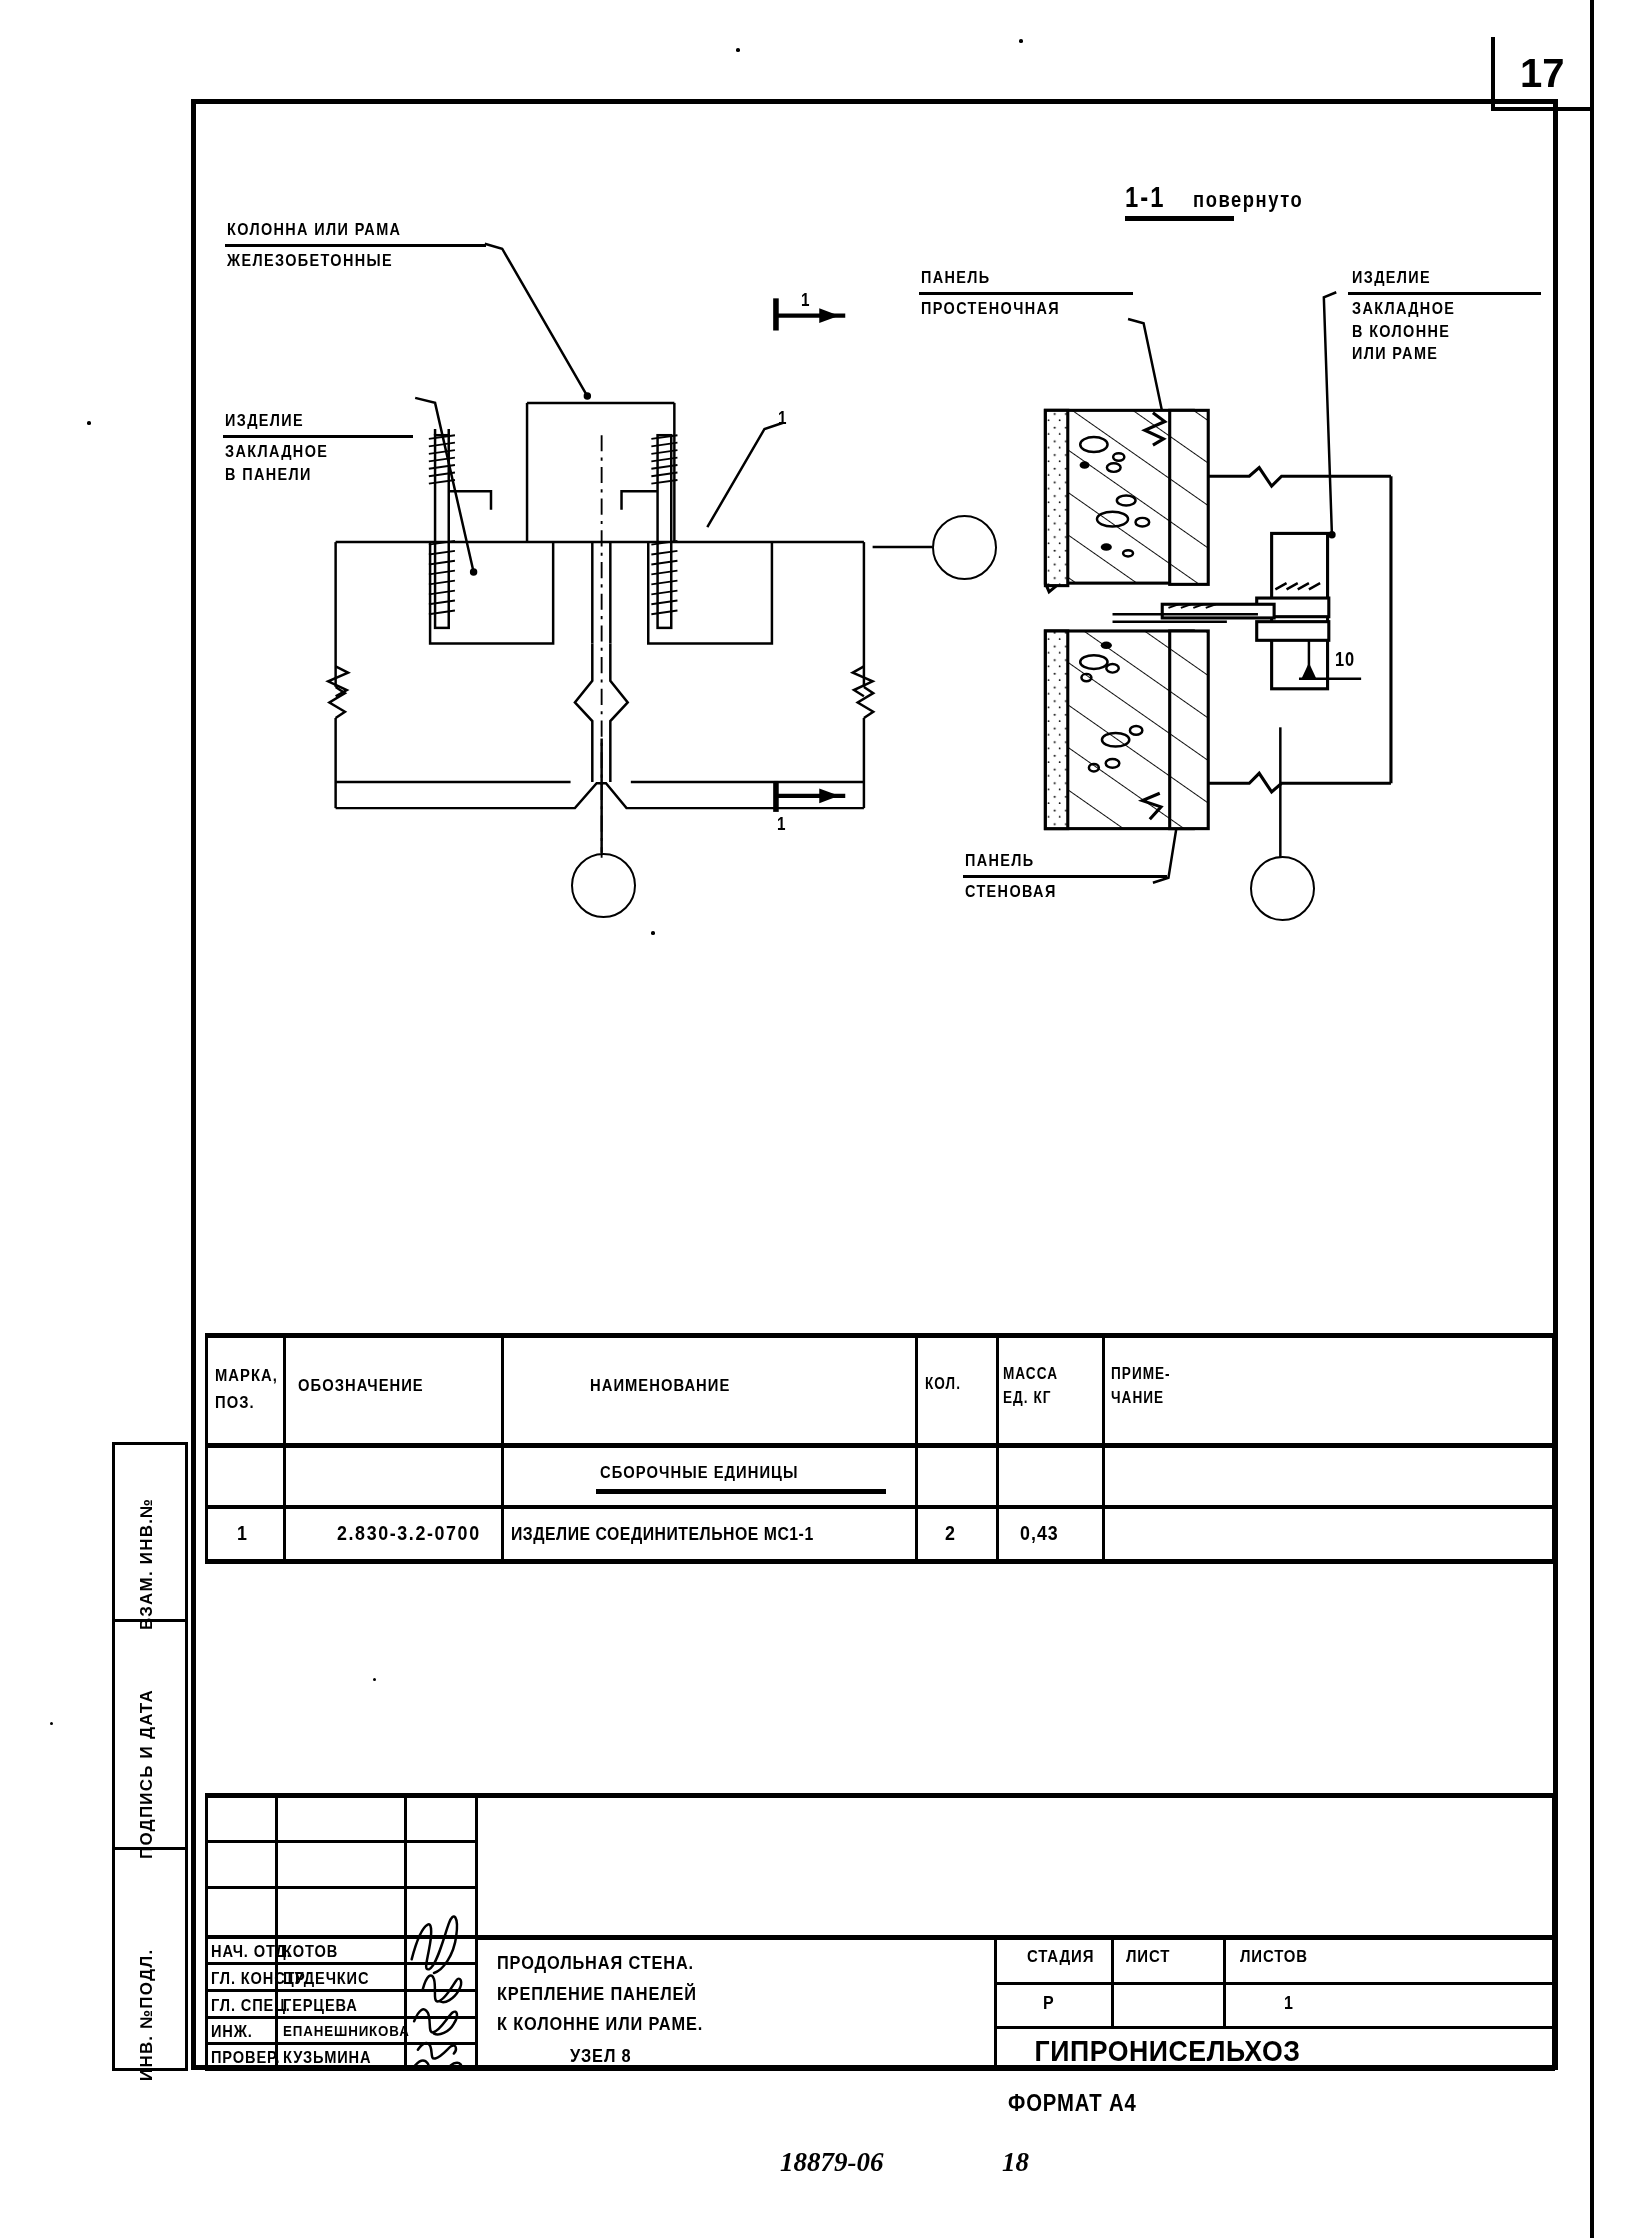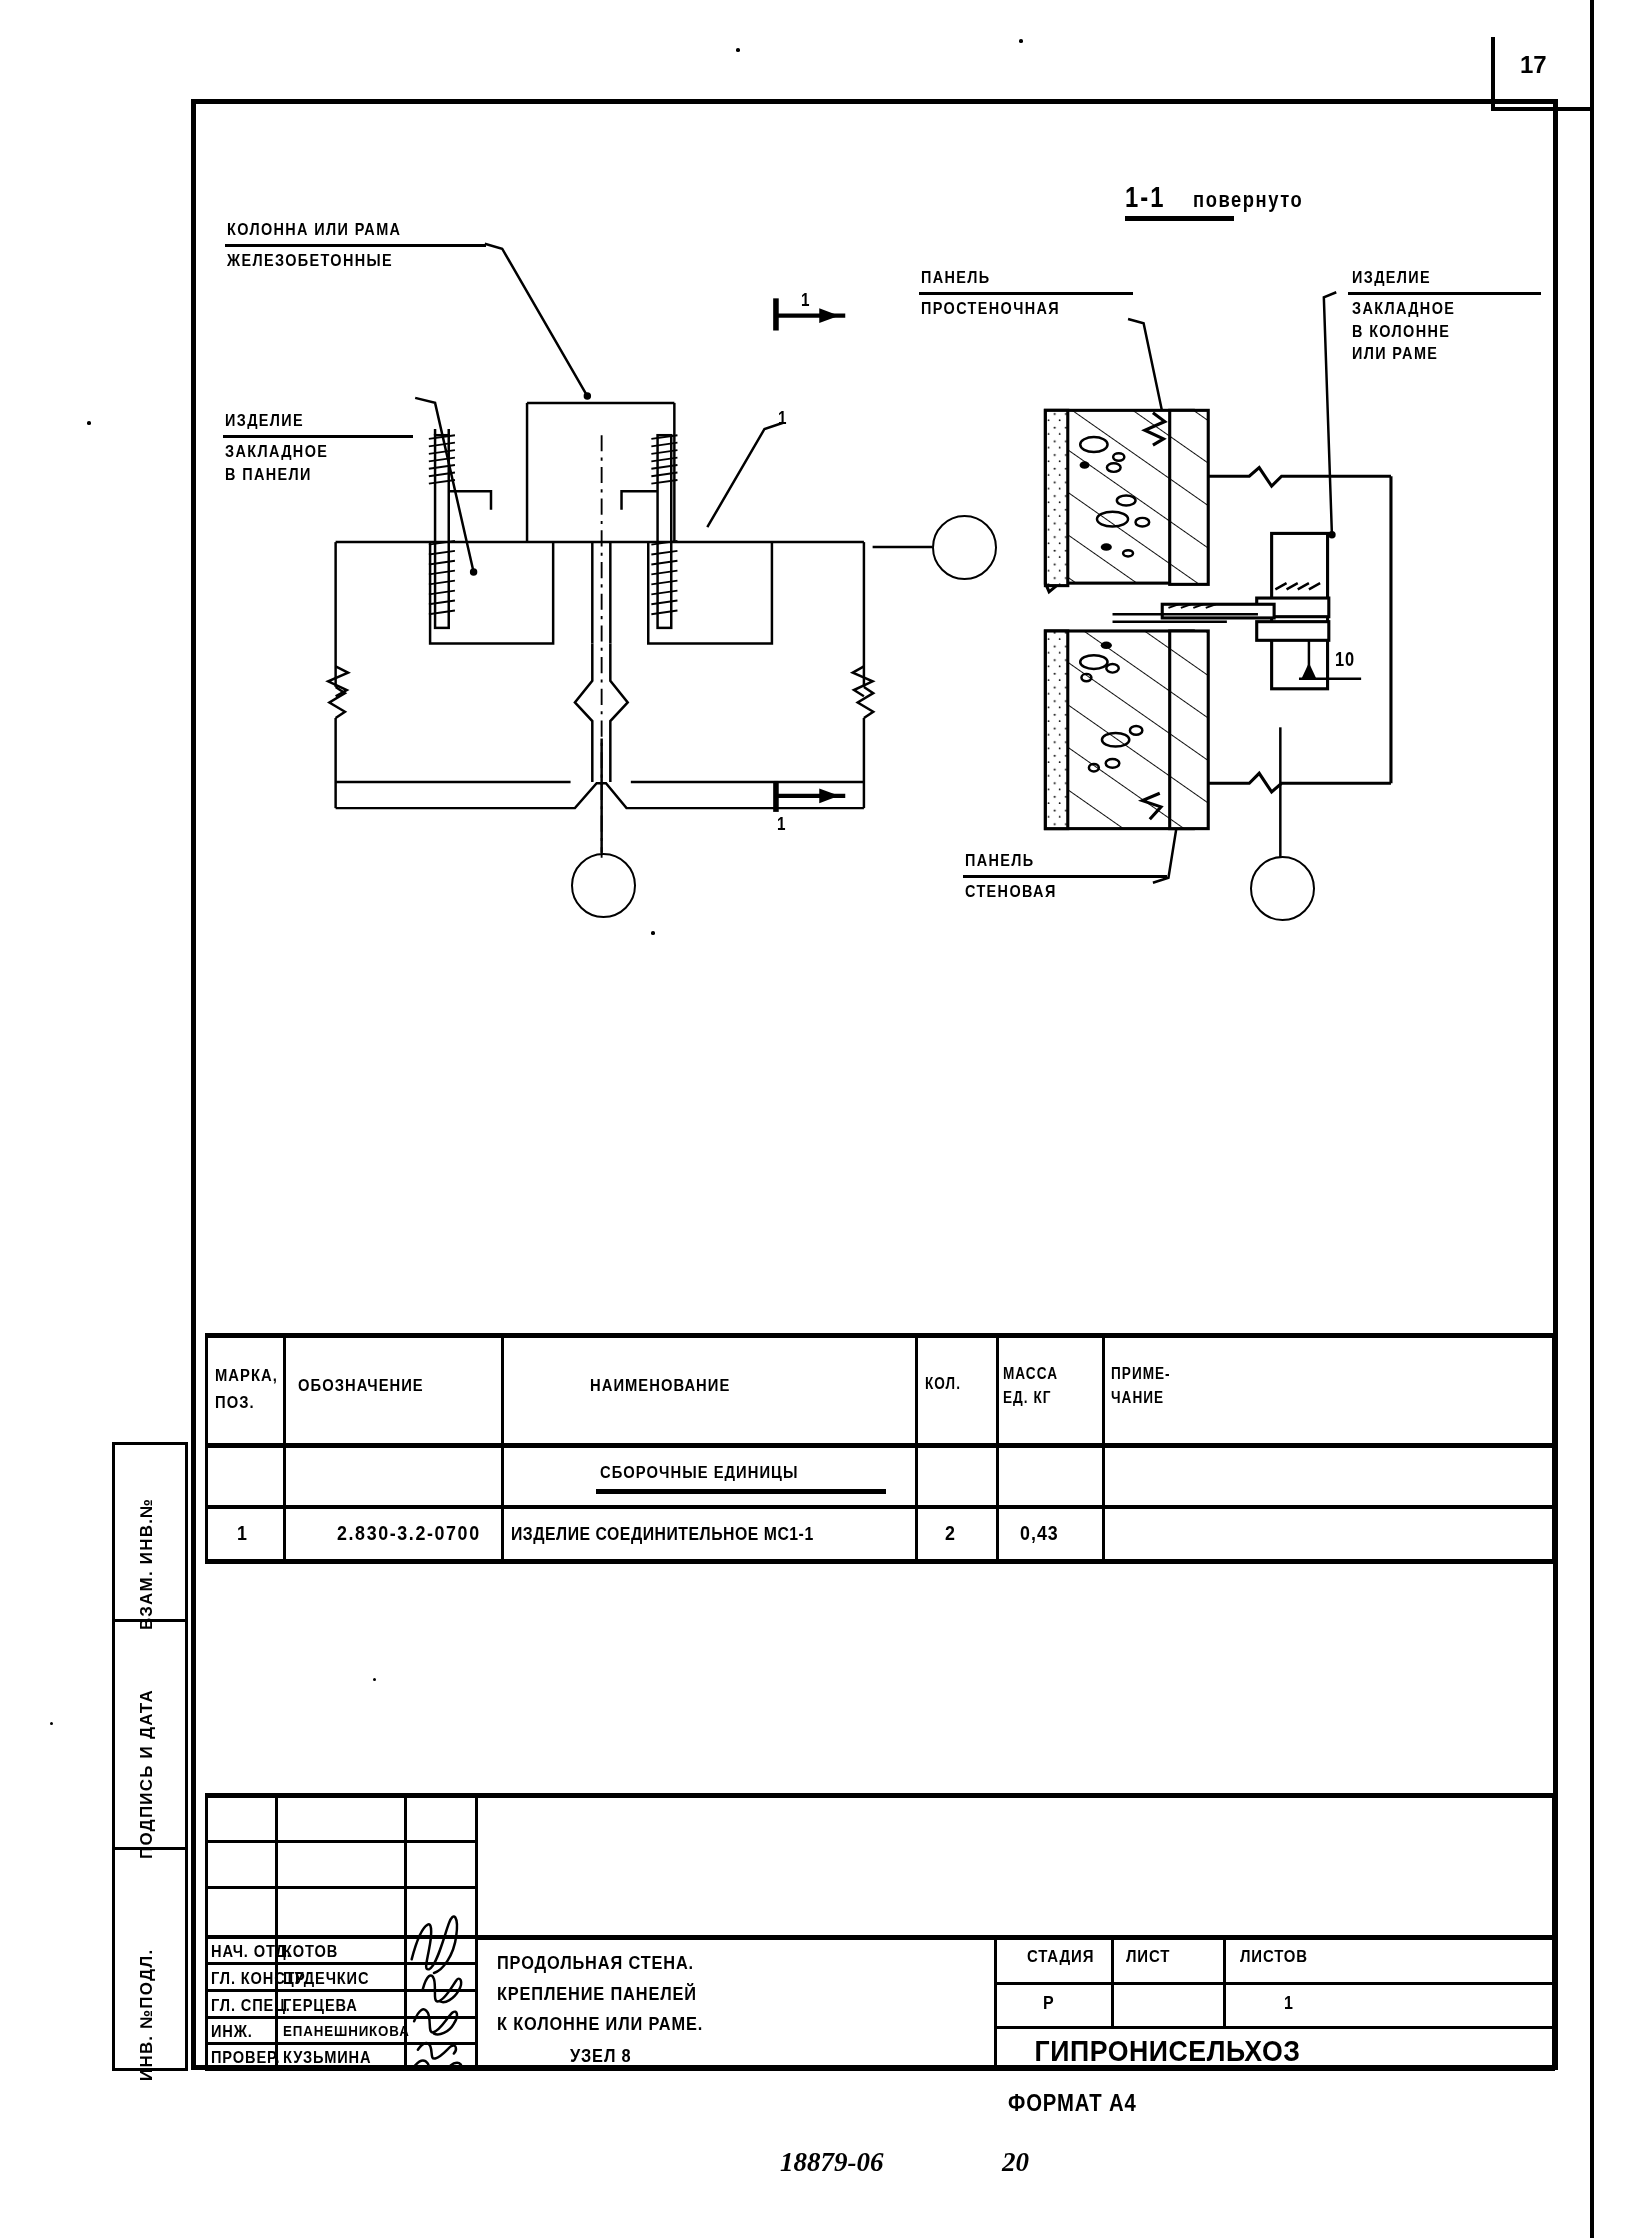"17" #pg-num-txt { font-size: 24px -> 40px }
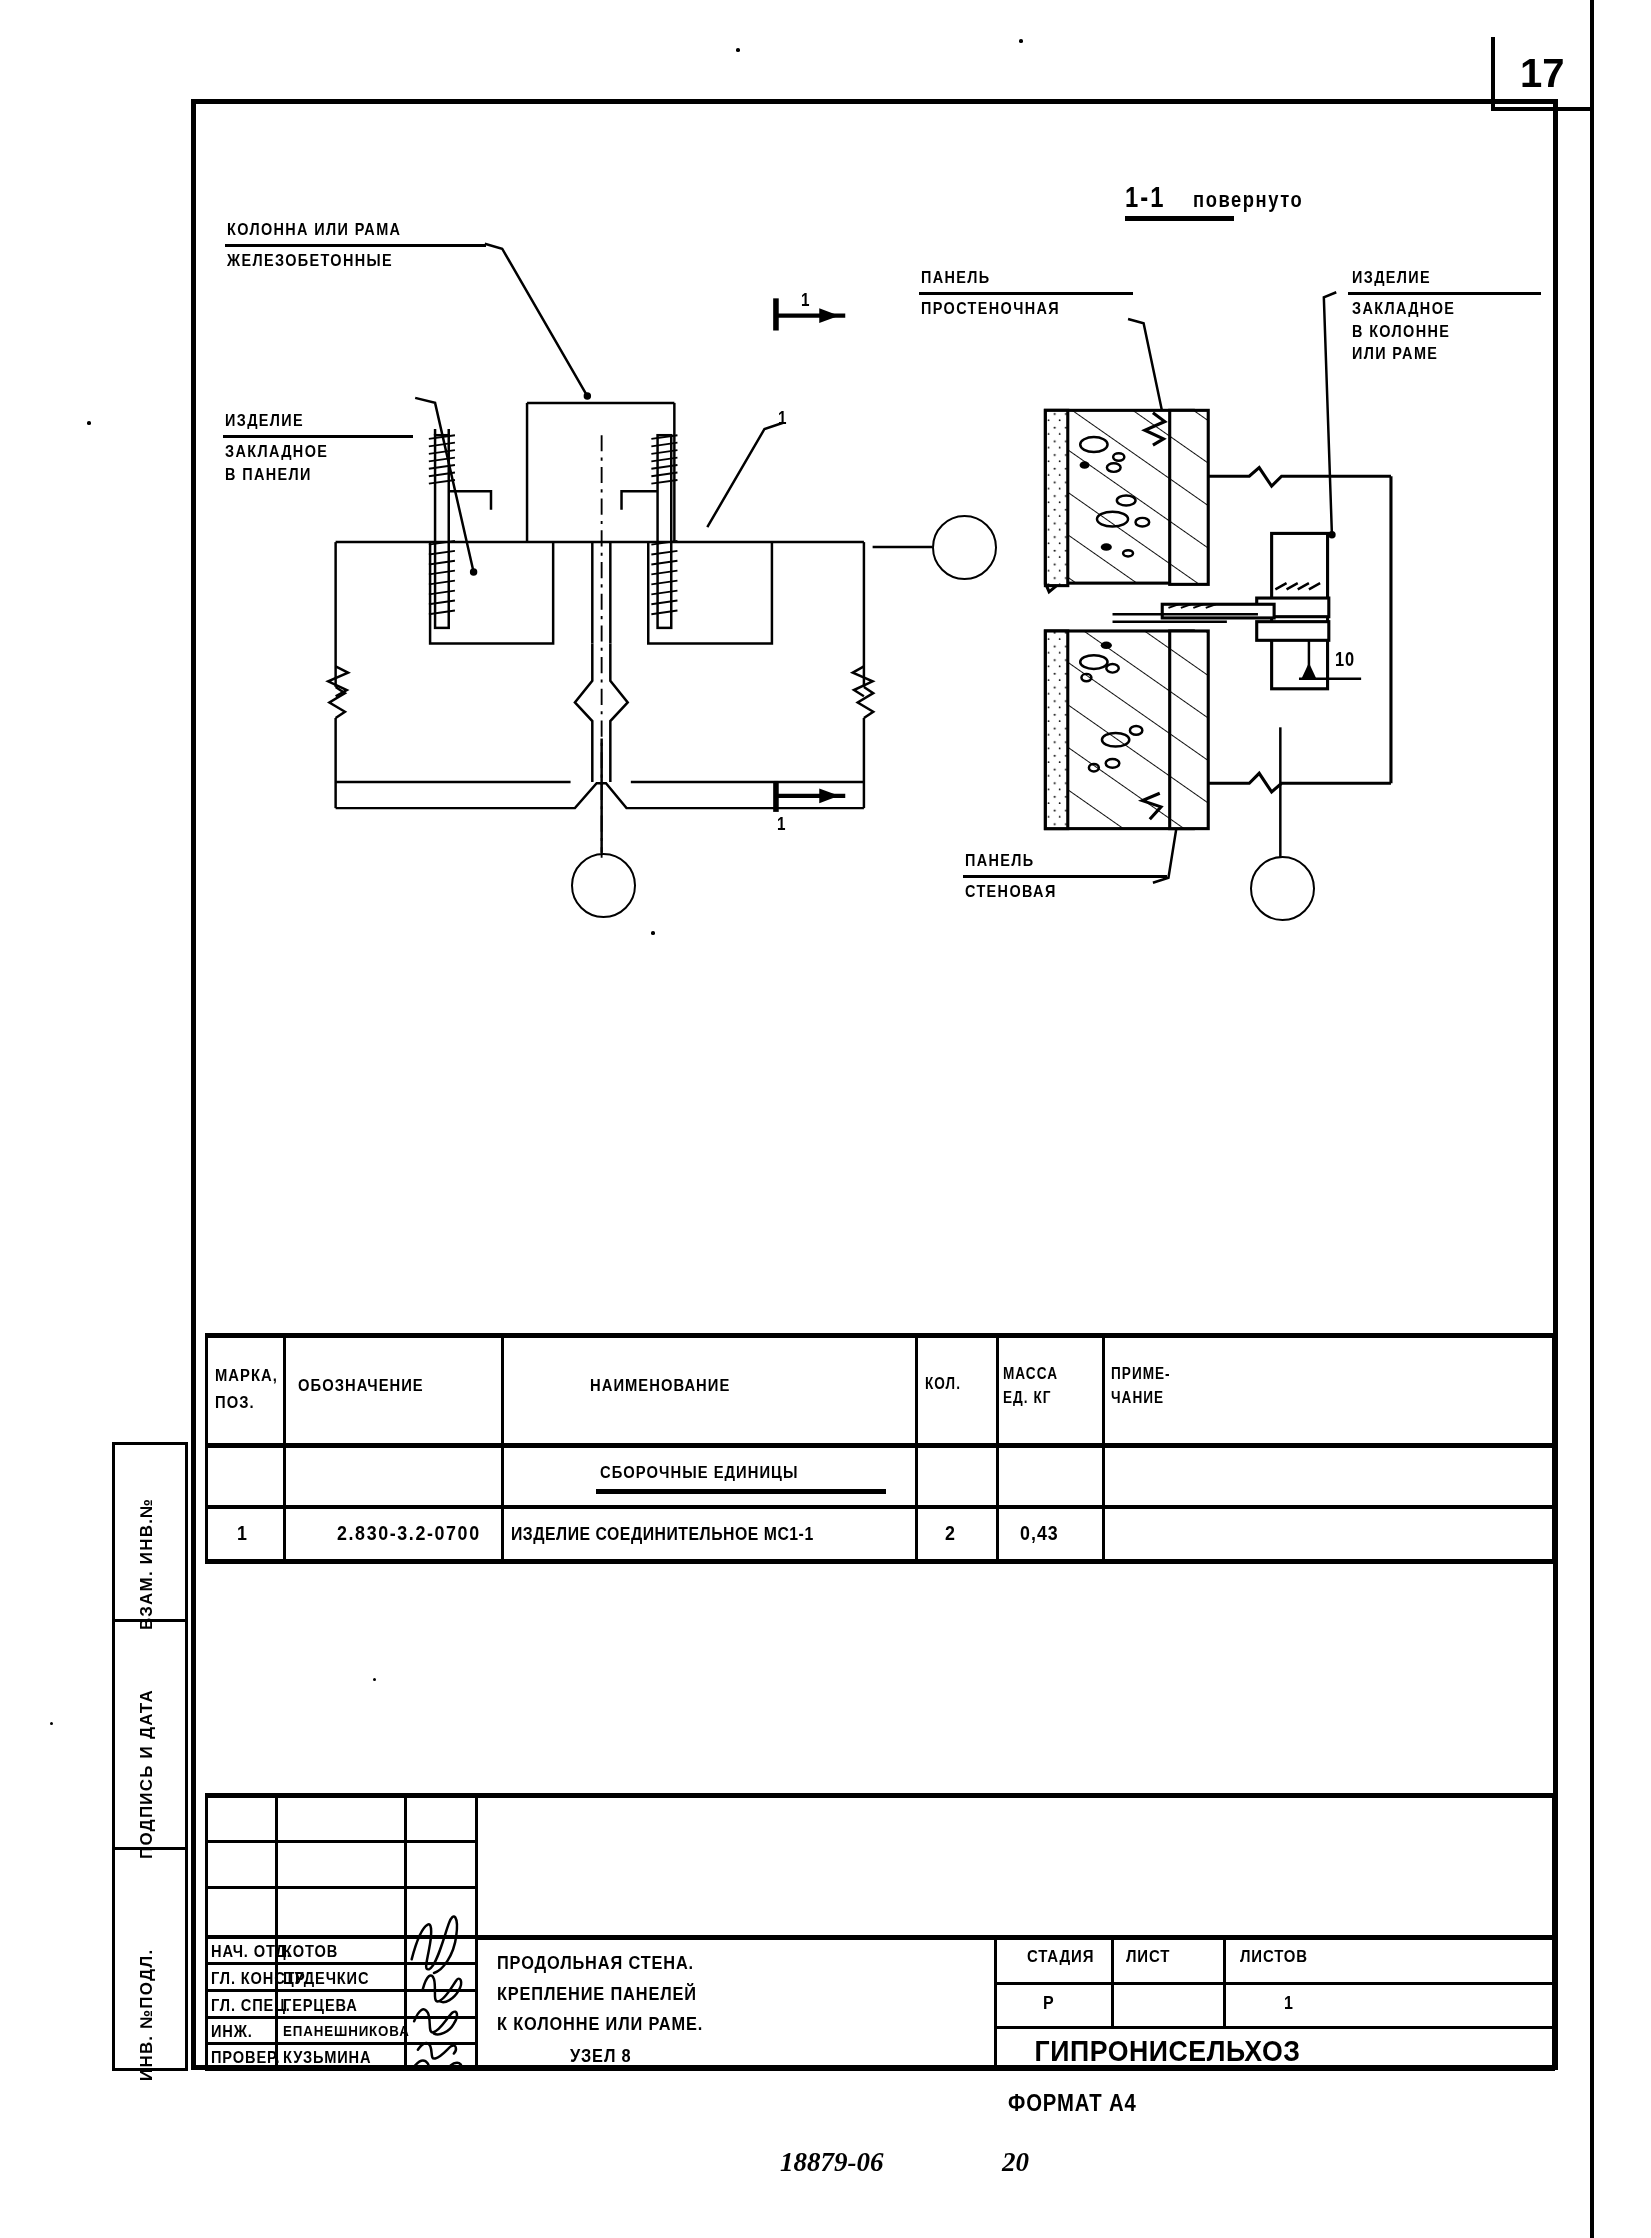"20" span.hand { text: 20 -> 18 }
